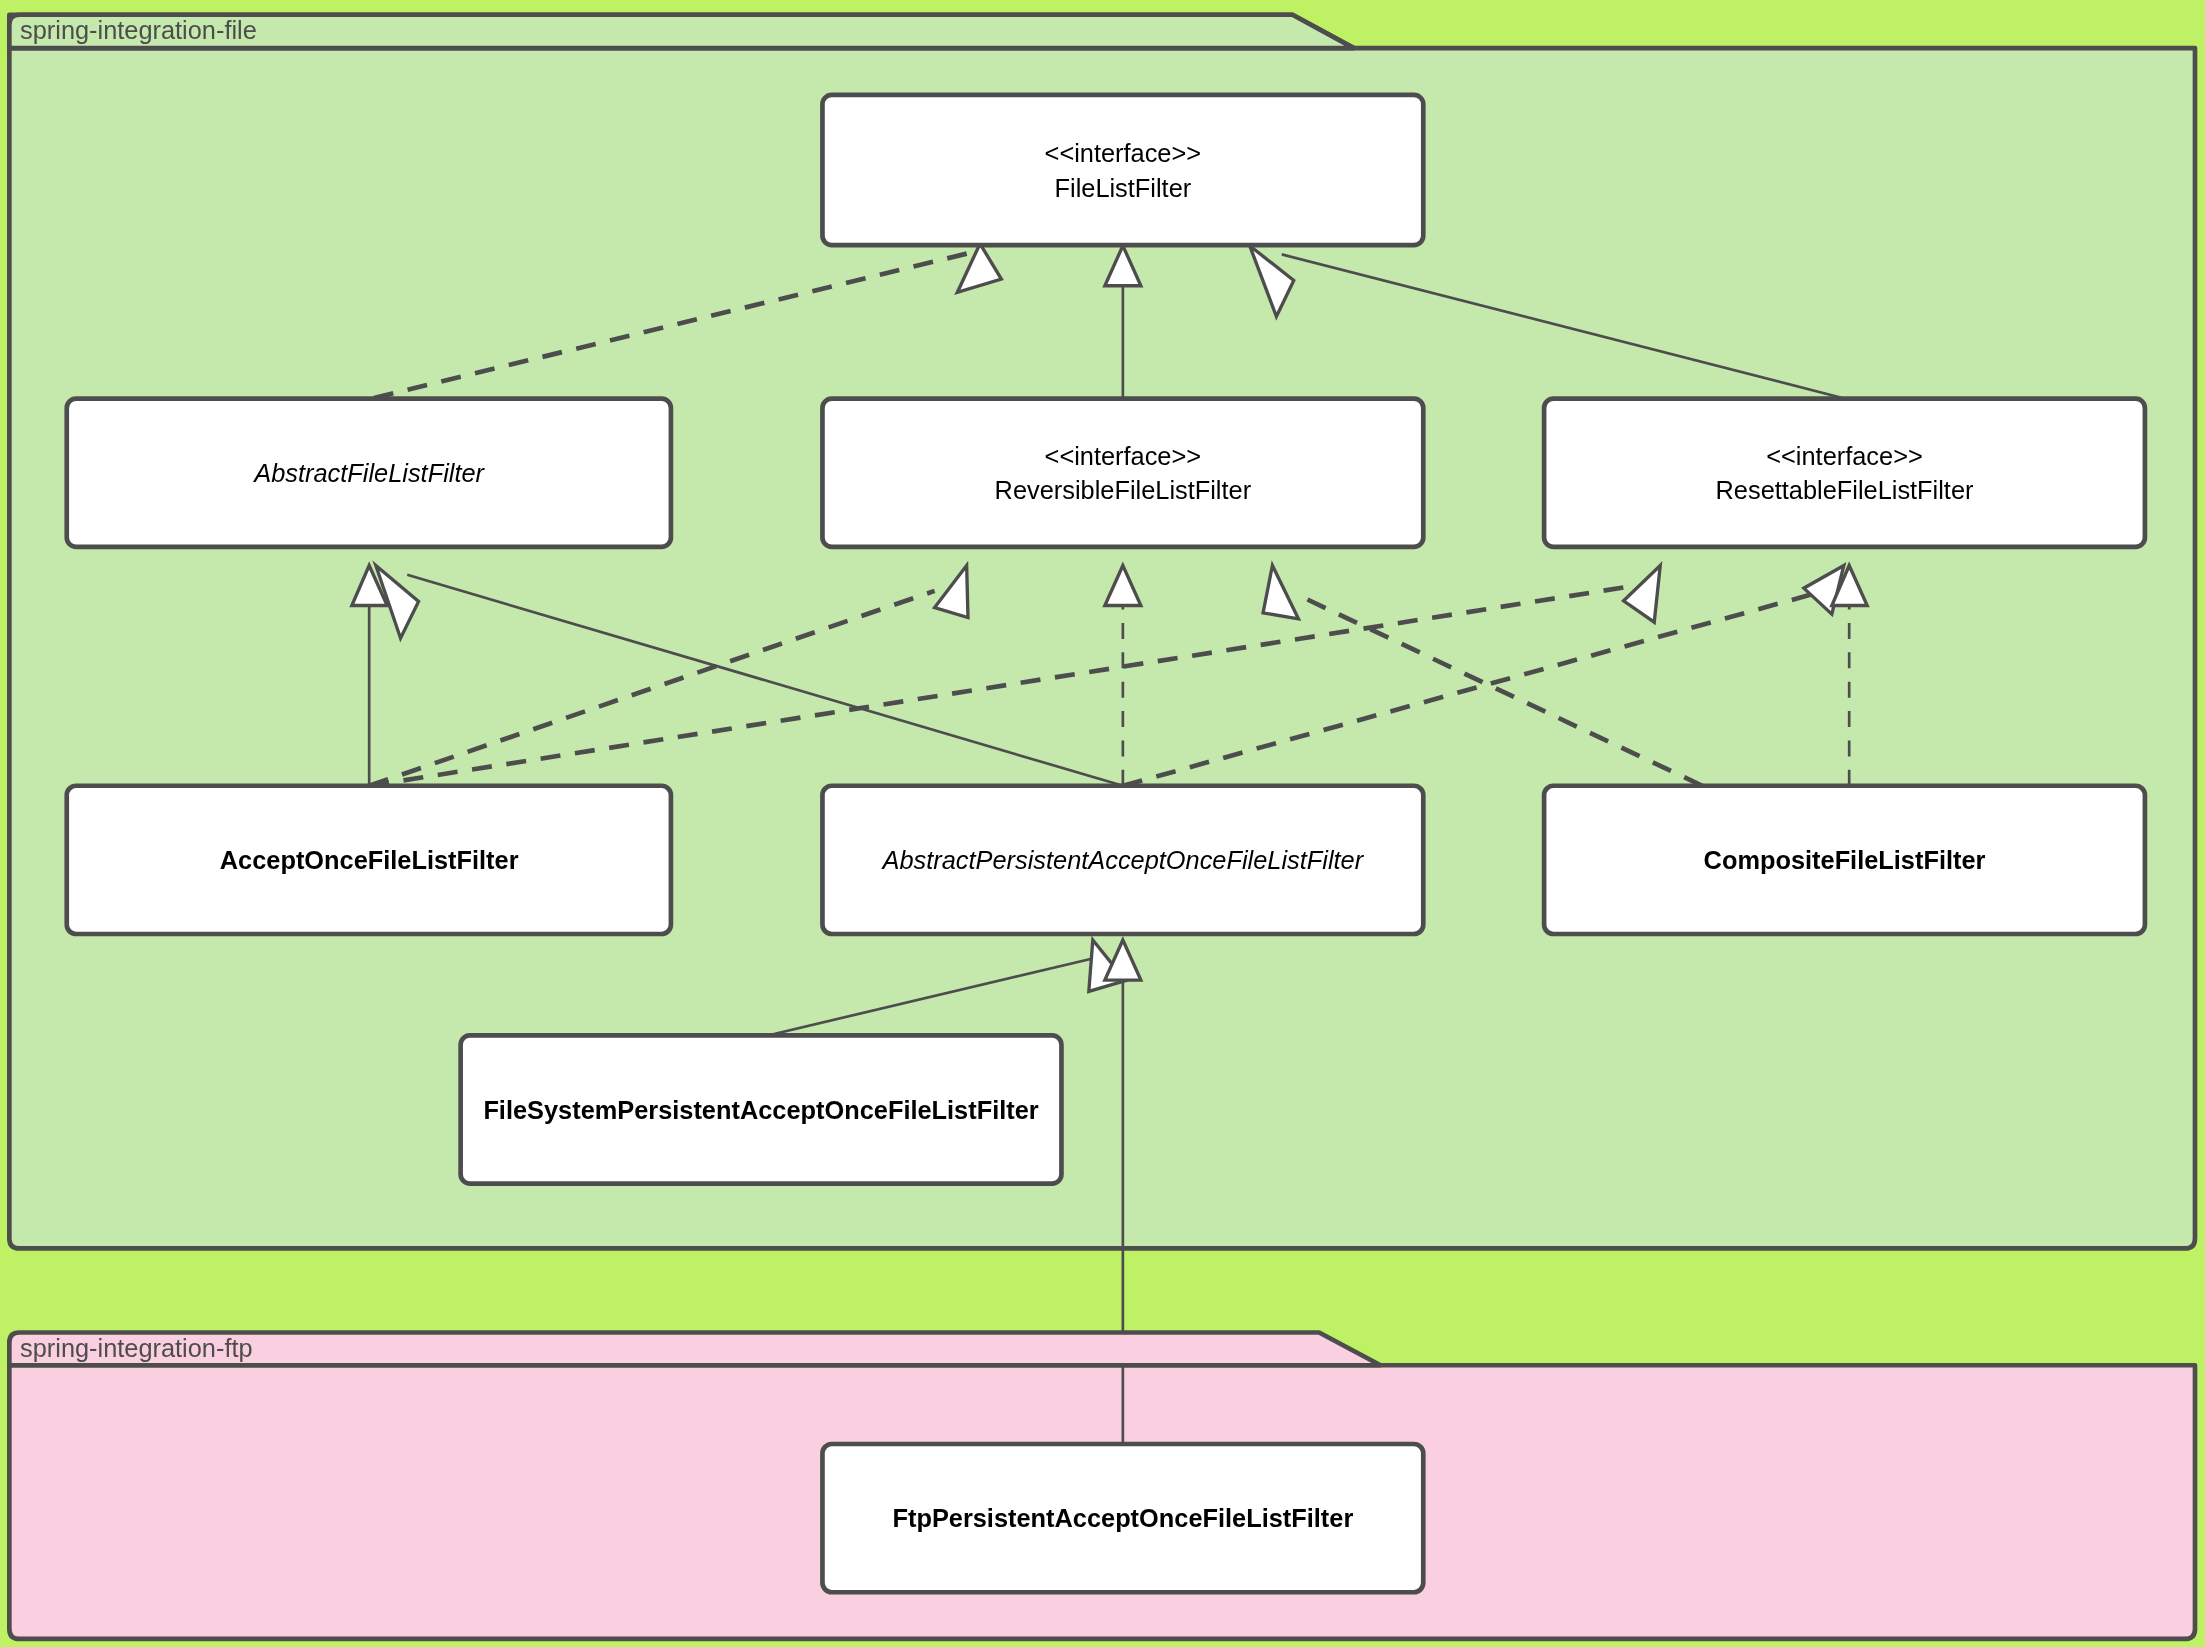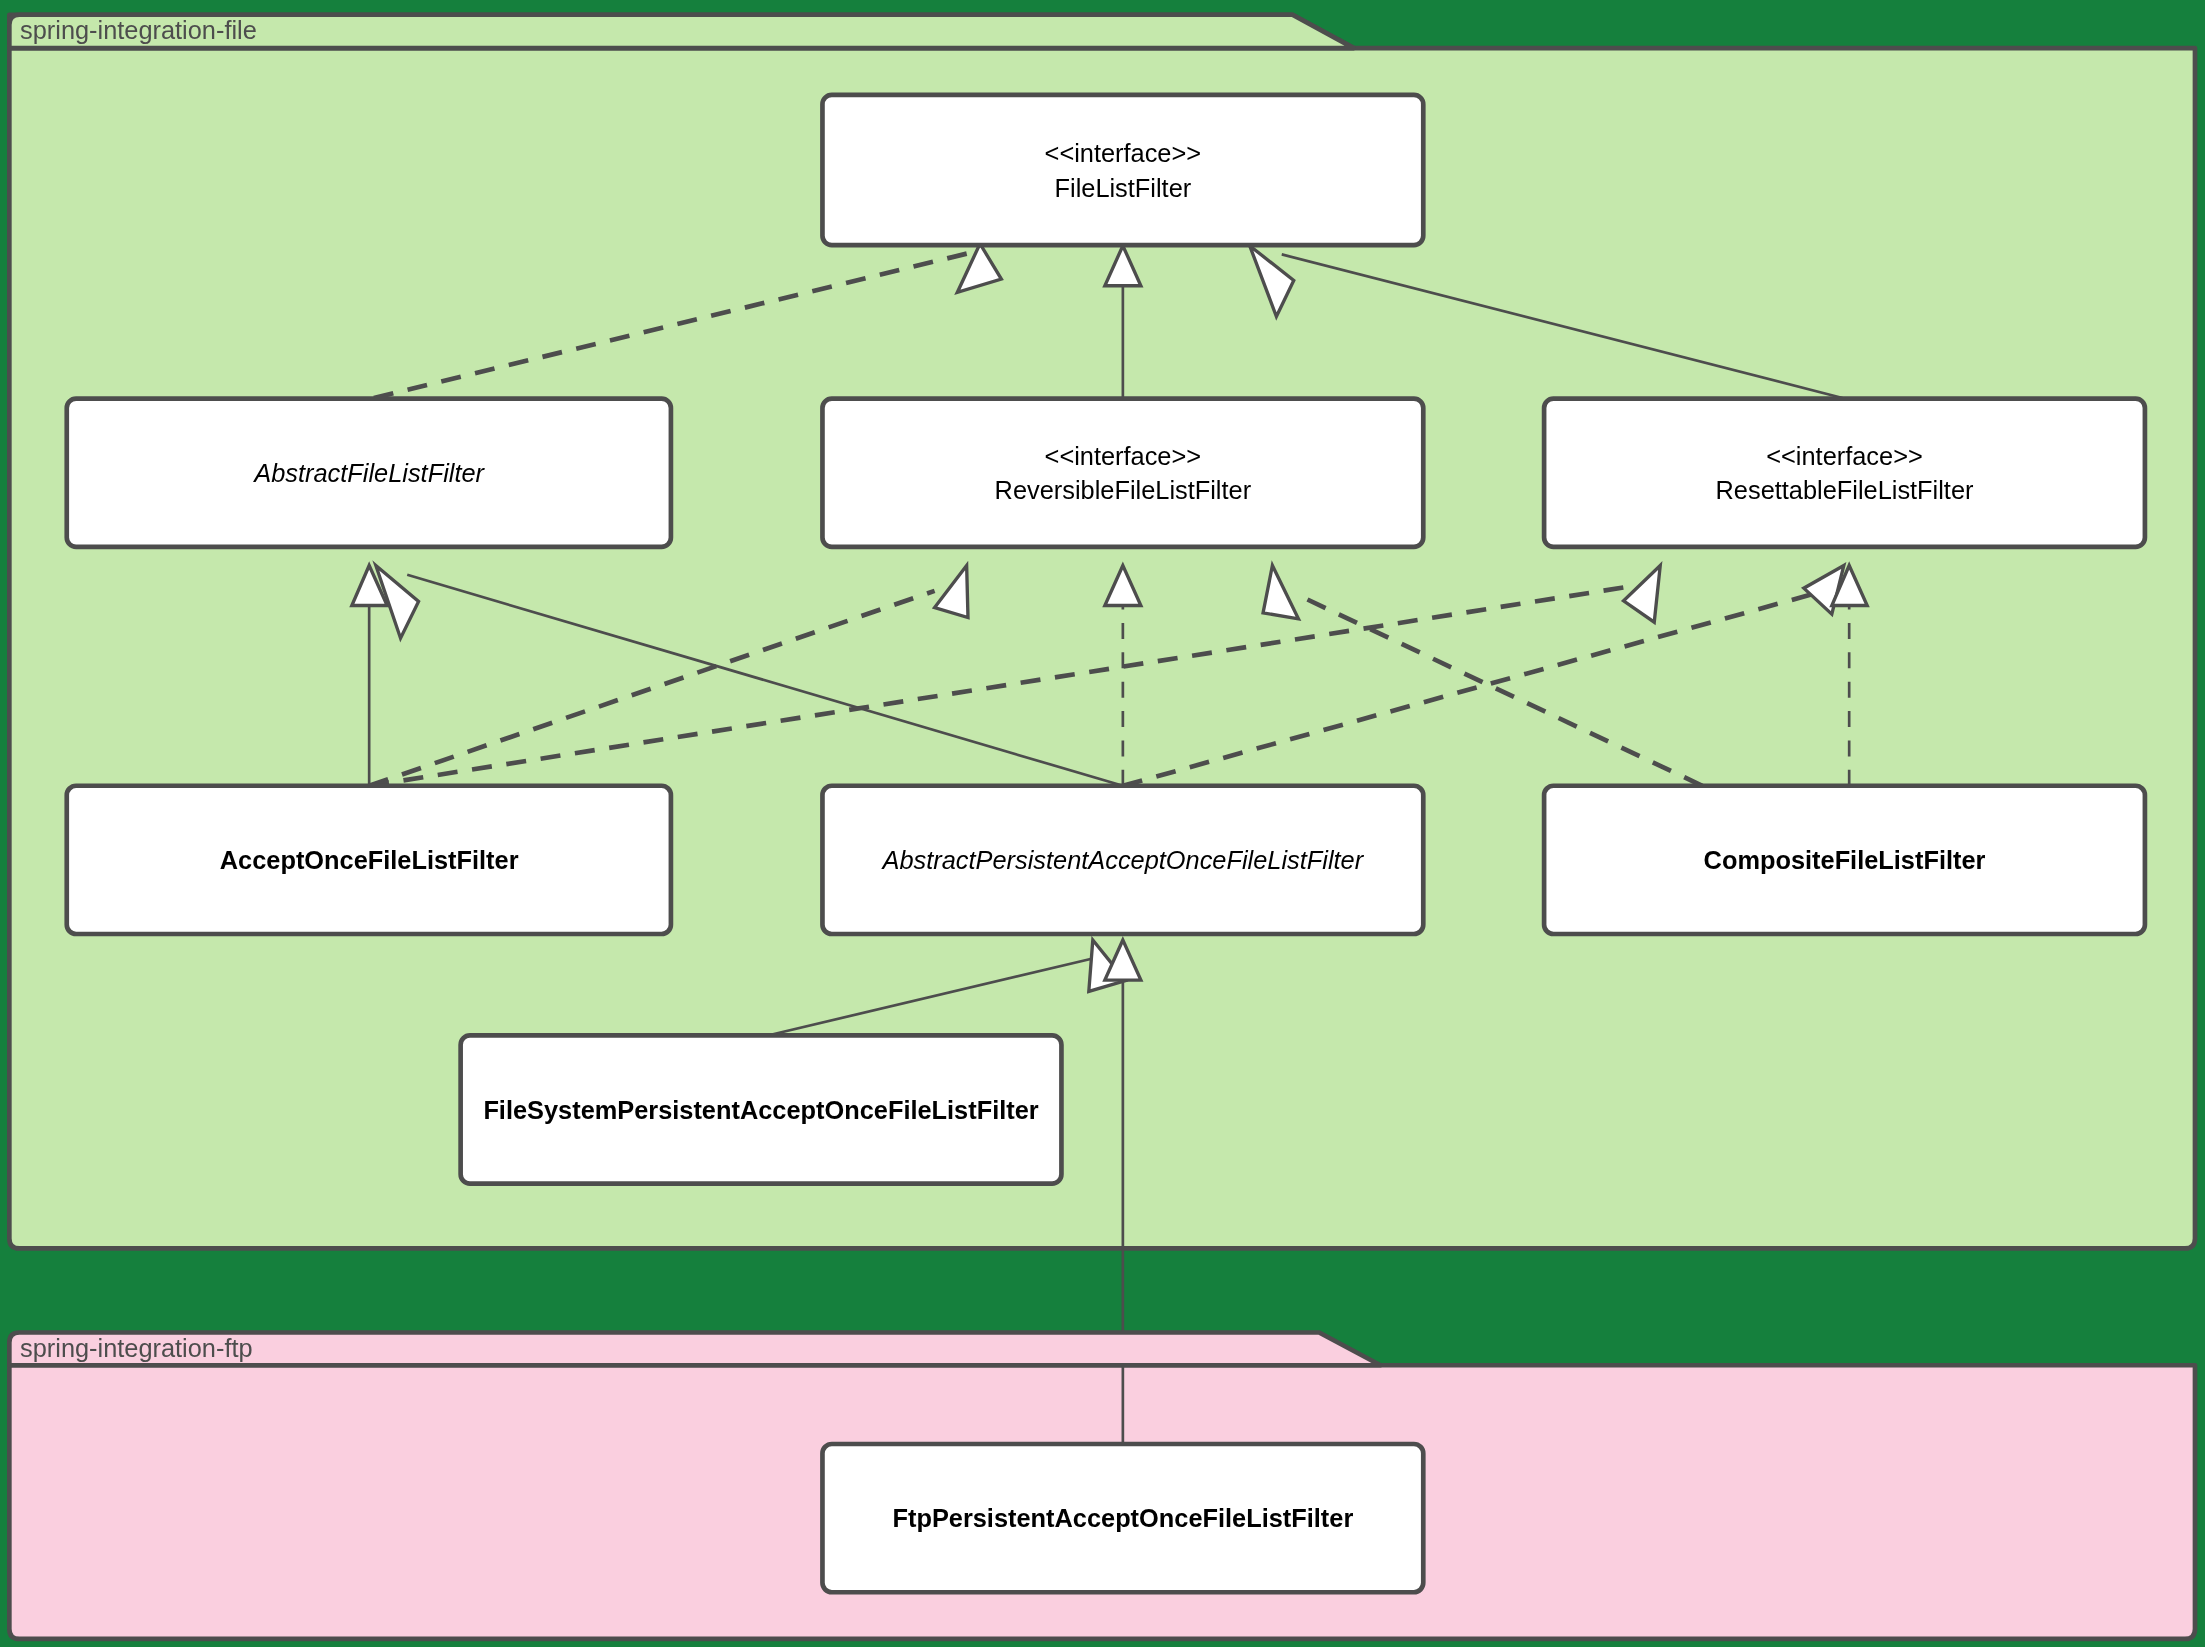"spring-integration-file" #diagram-root { background: #15803d -> #bef264 }
